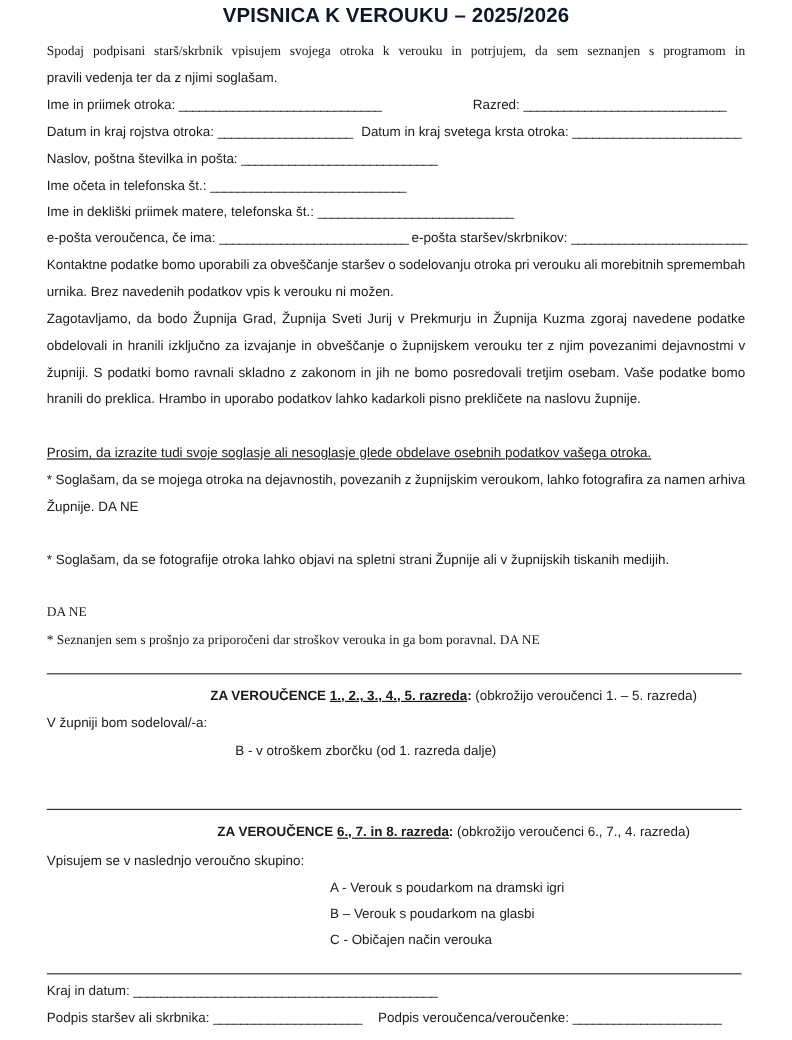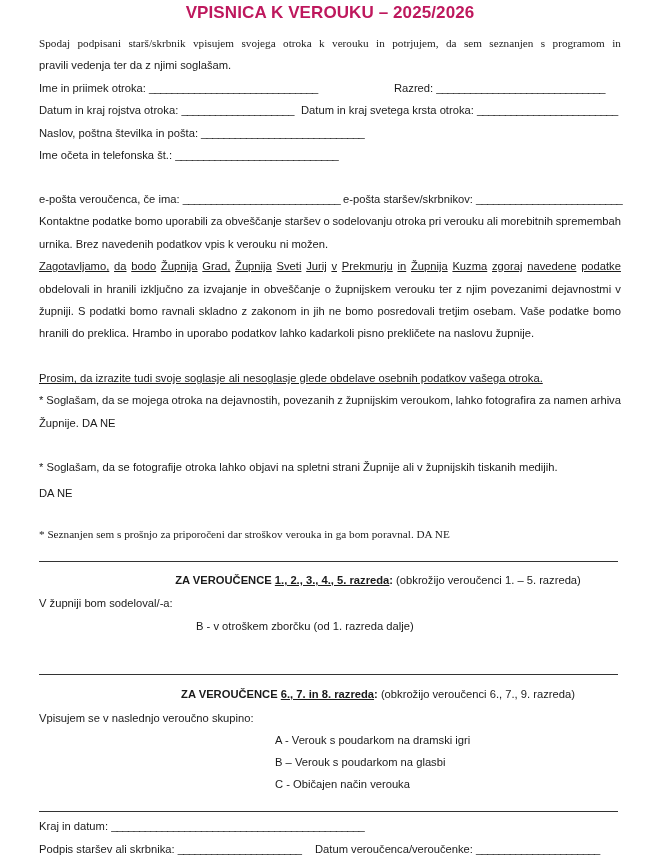"VPISNICA K VEROUKU – 2025/2026" .title { color: #be185d -> #0f172a }
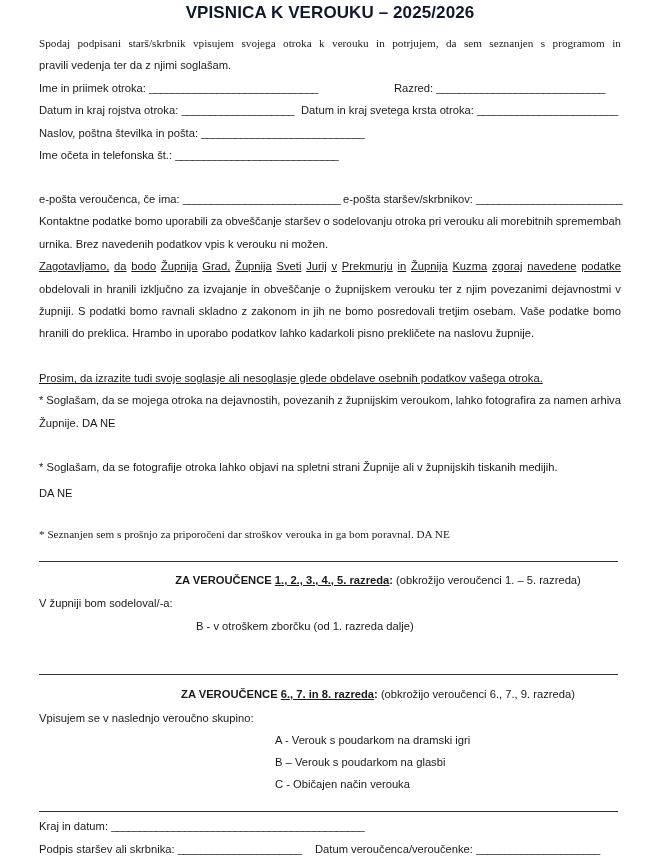"Ime in dekliški priimek matere," div.line { html: none -> <div> <span>Ime in dekliški priimek matere, telefonska št.:</span> <span>_____________________________</span> </div> }
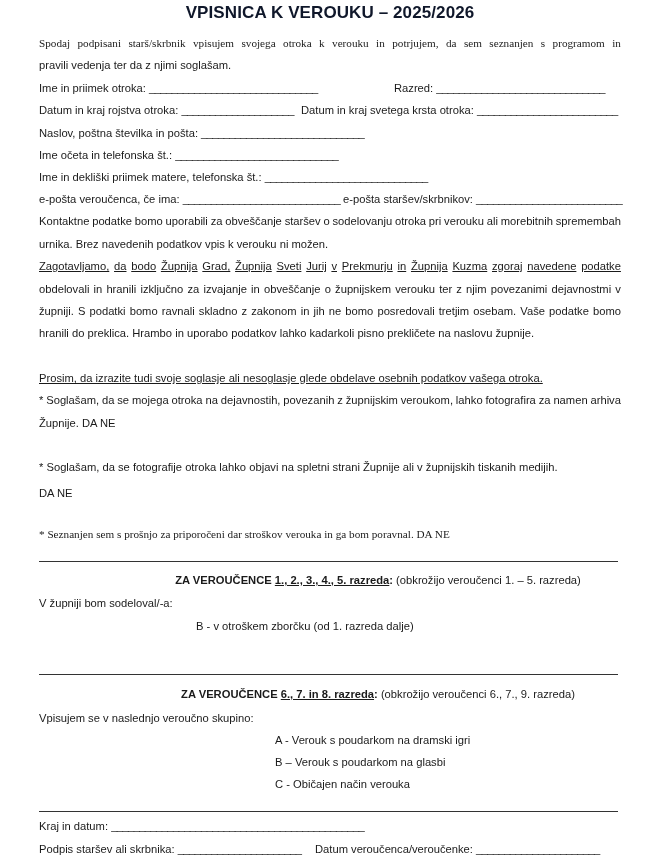"Zagotavljamo," div.just-wrap { text-decoration: underline -> none }
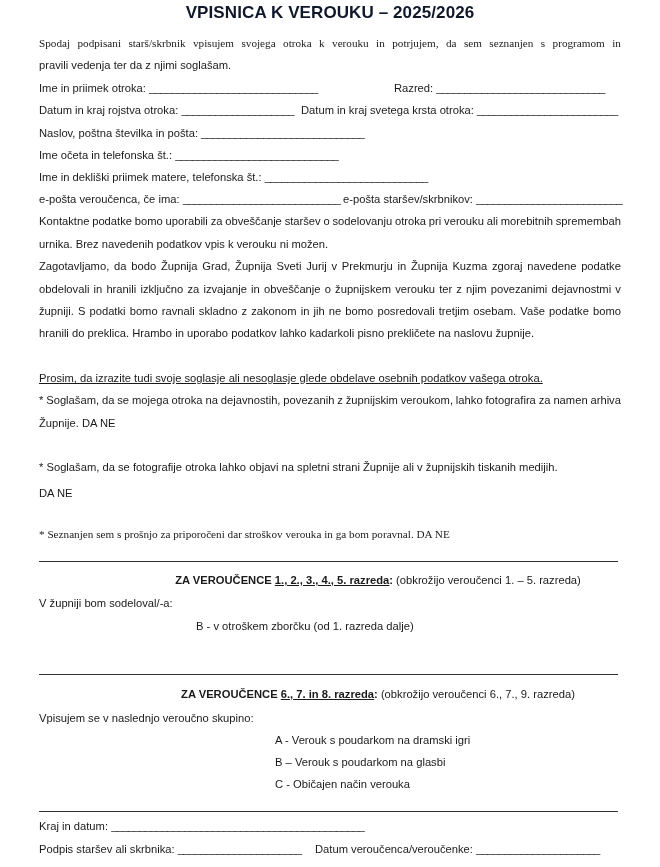"DA NE" div.line { font-family: none -> Liberation Serif, serif; top: 486px -> 503px }
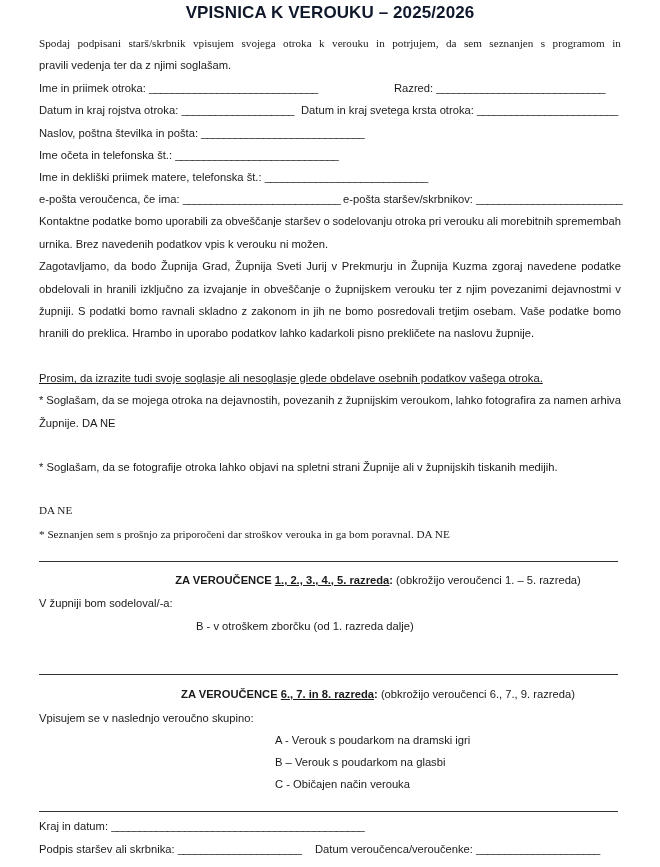"(obkrožijo veroučenci 6., 7., 9." span { text: 9 -> 4 }
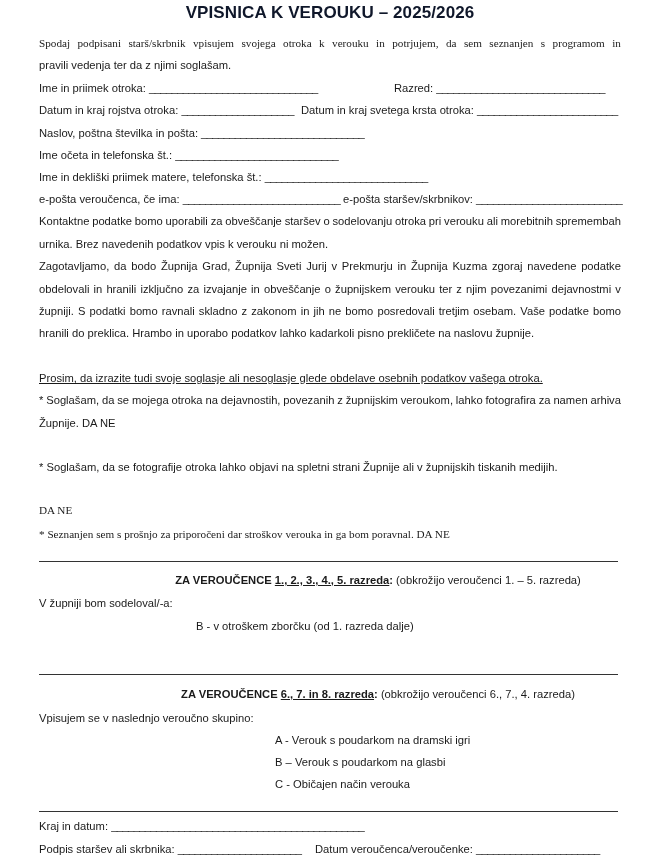"Datum veroučenca/veroučenke:" span { text: Datum -> Podpis }
